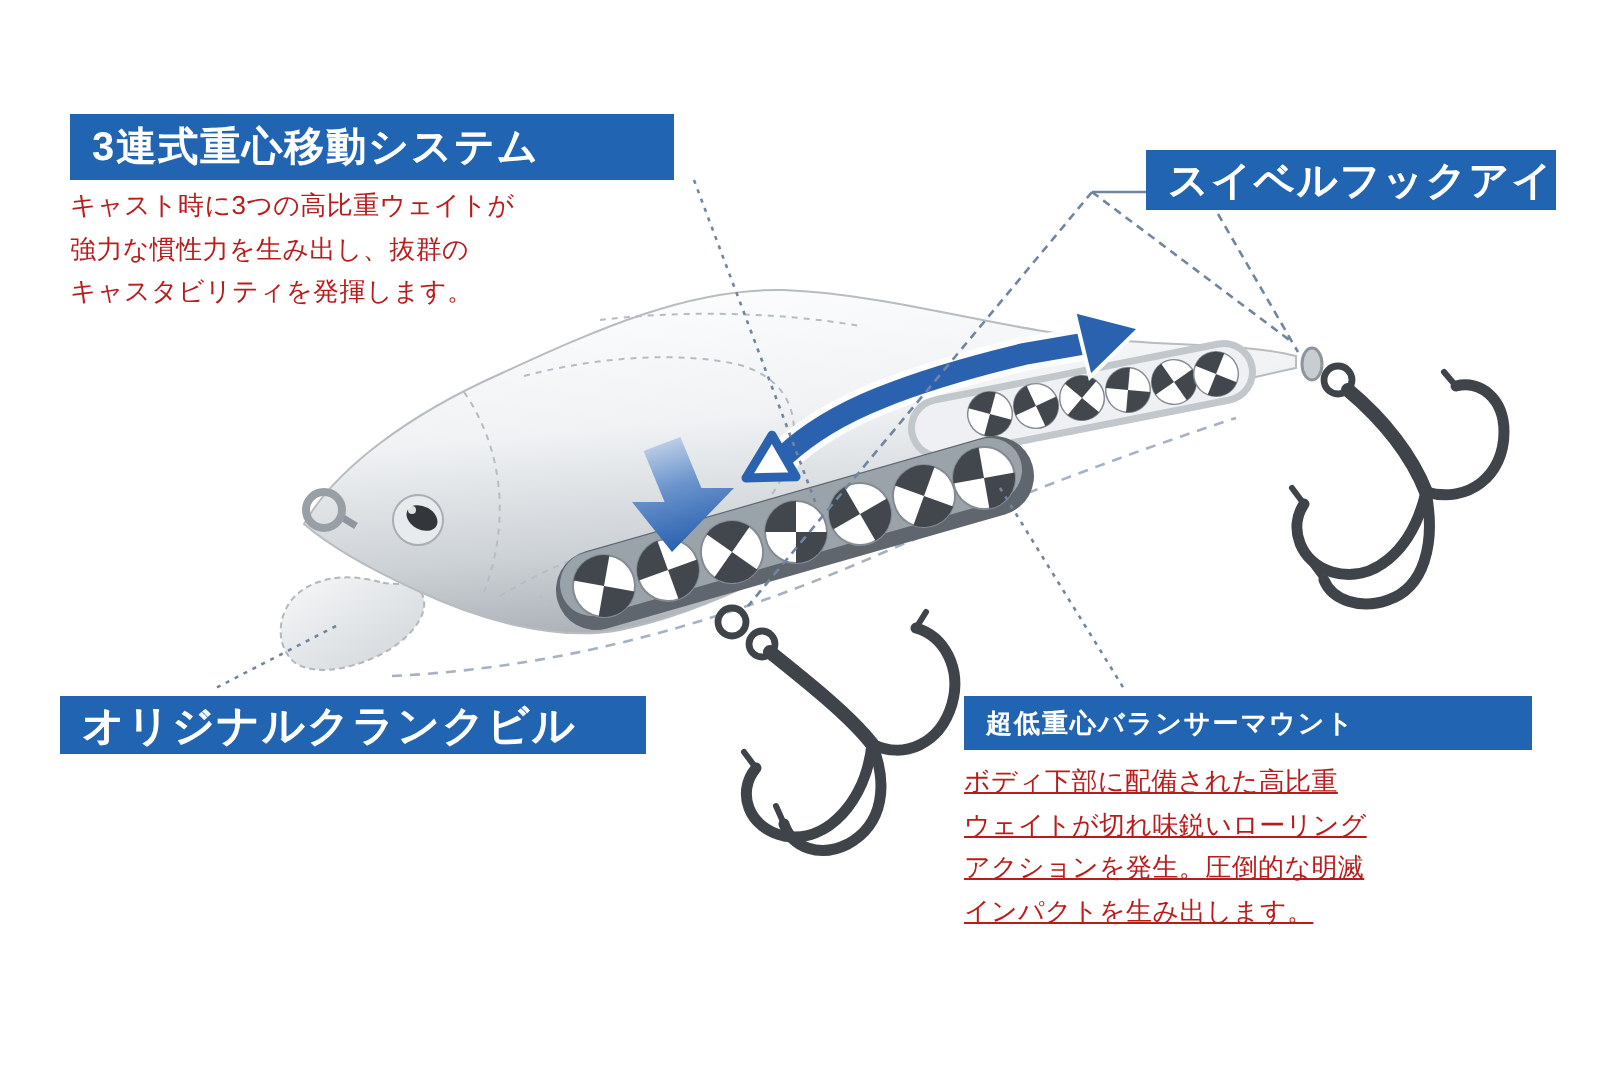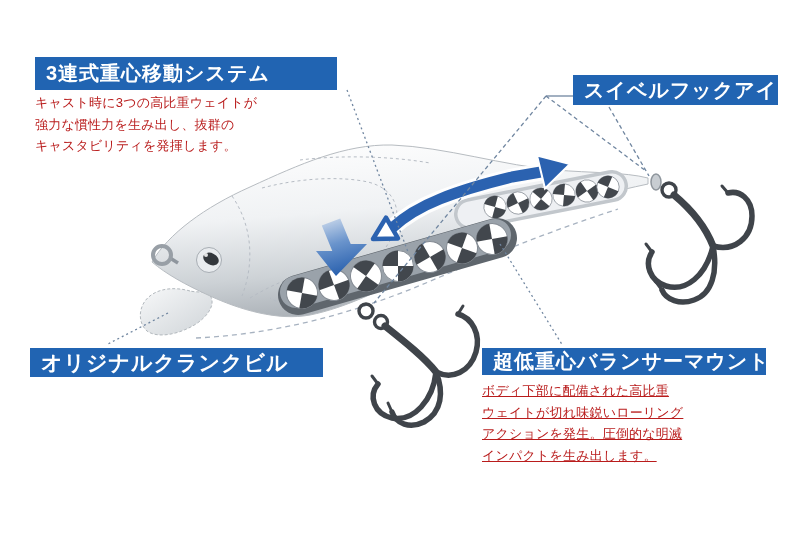"超低重心バランサーマウント" .c-br .callout-header { font-size: 20px -> 13px }
